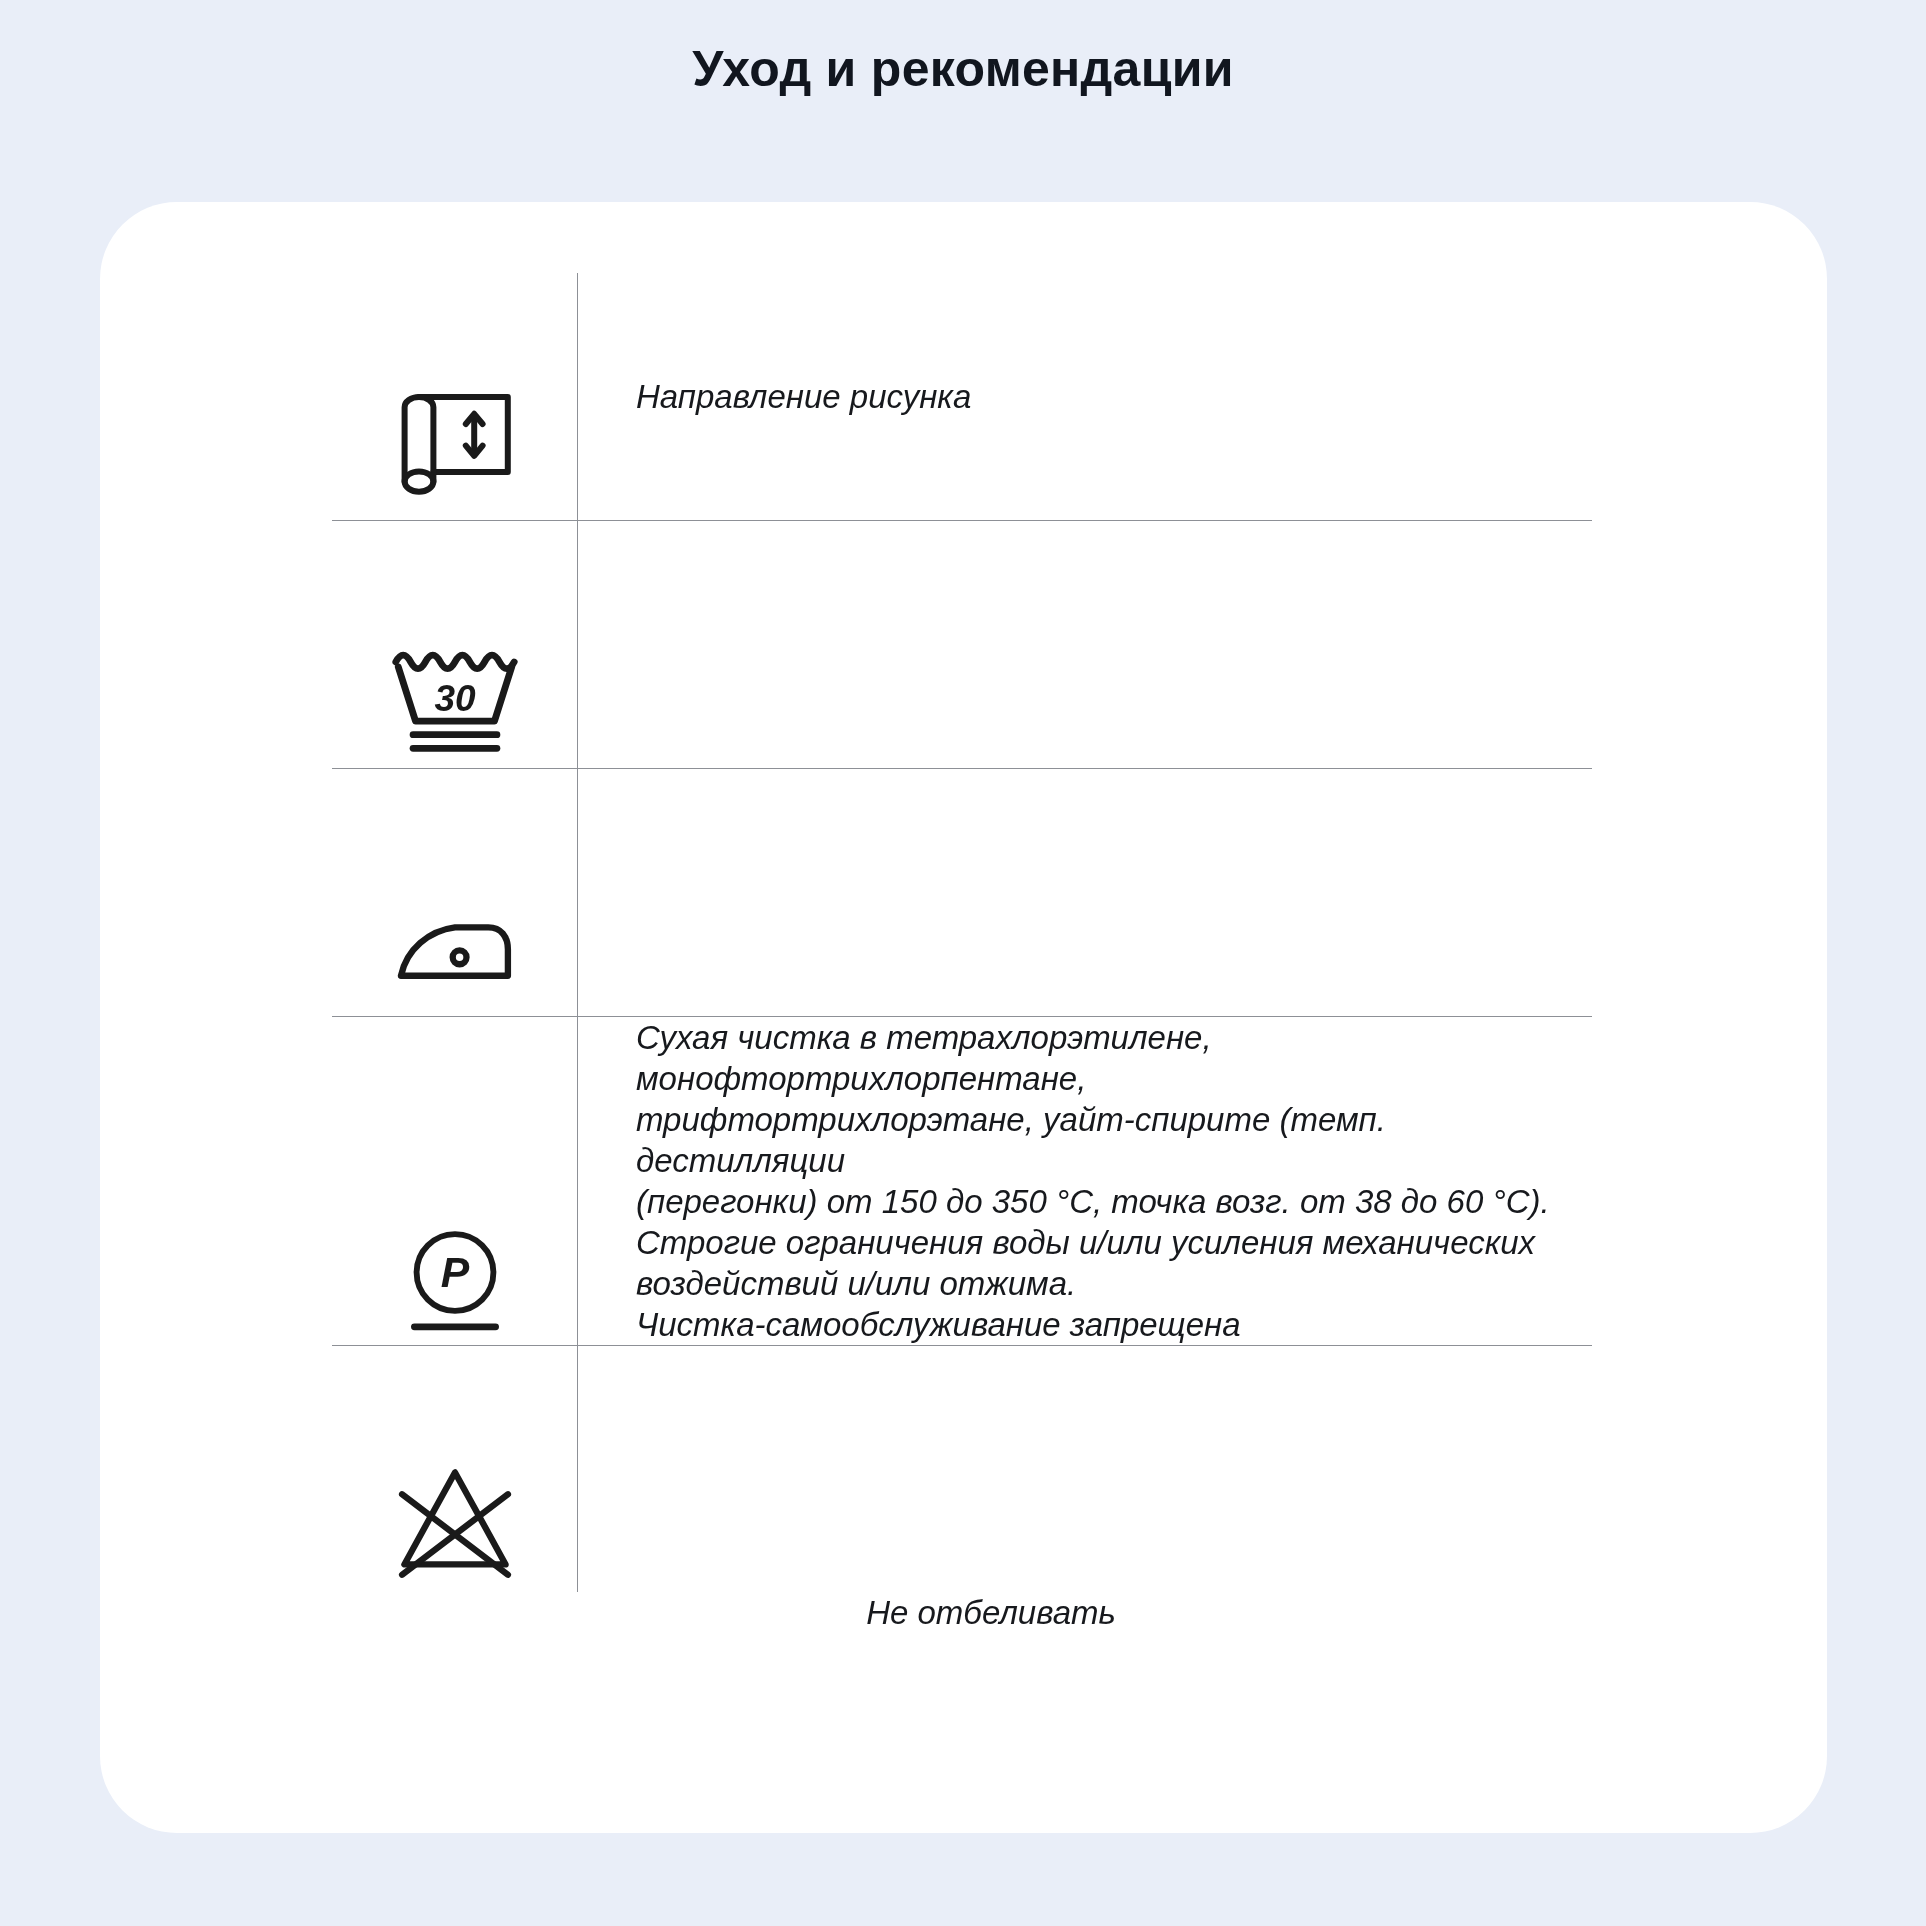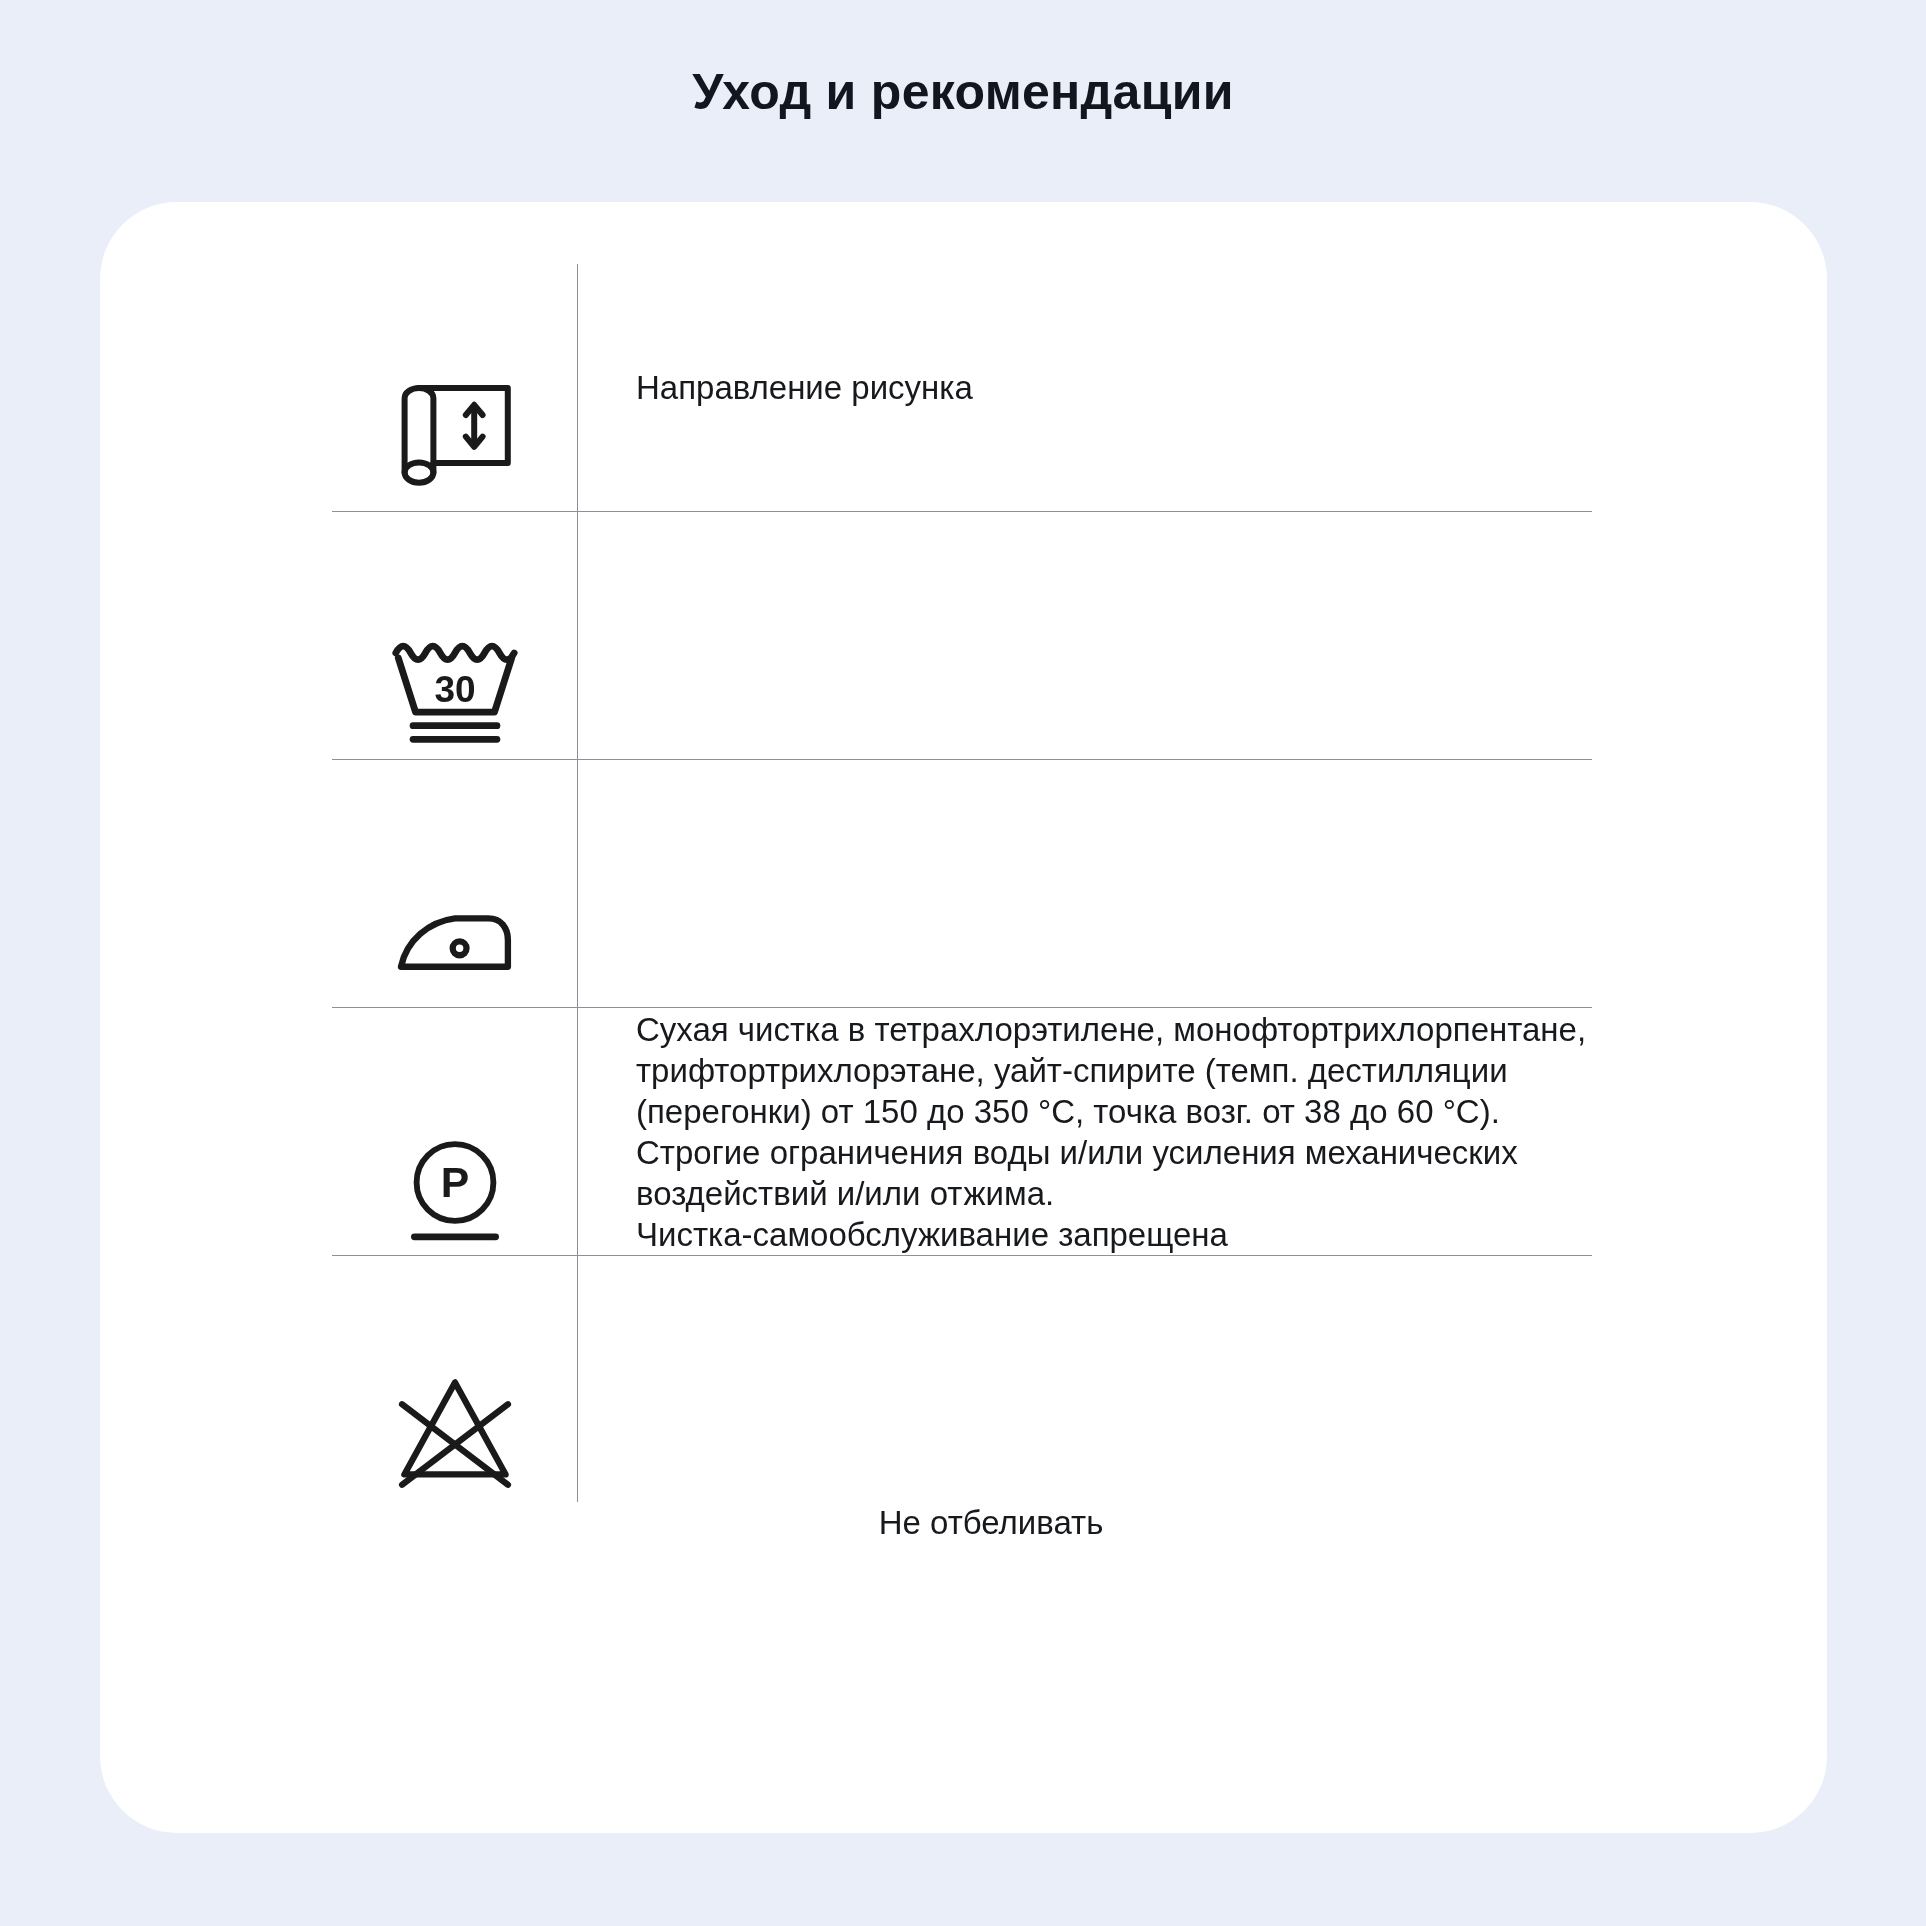"Уход и рекомендации" .page-title { padding-top: 63px -> 40px }
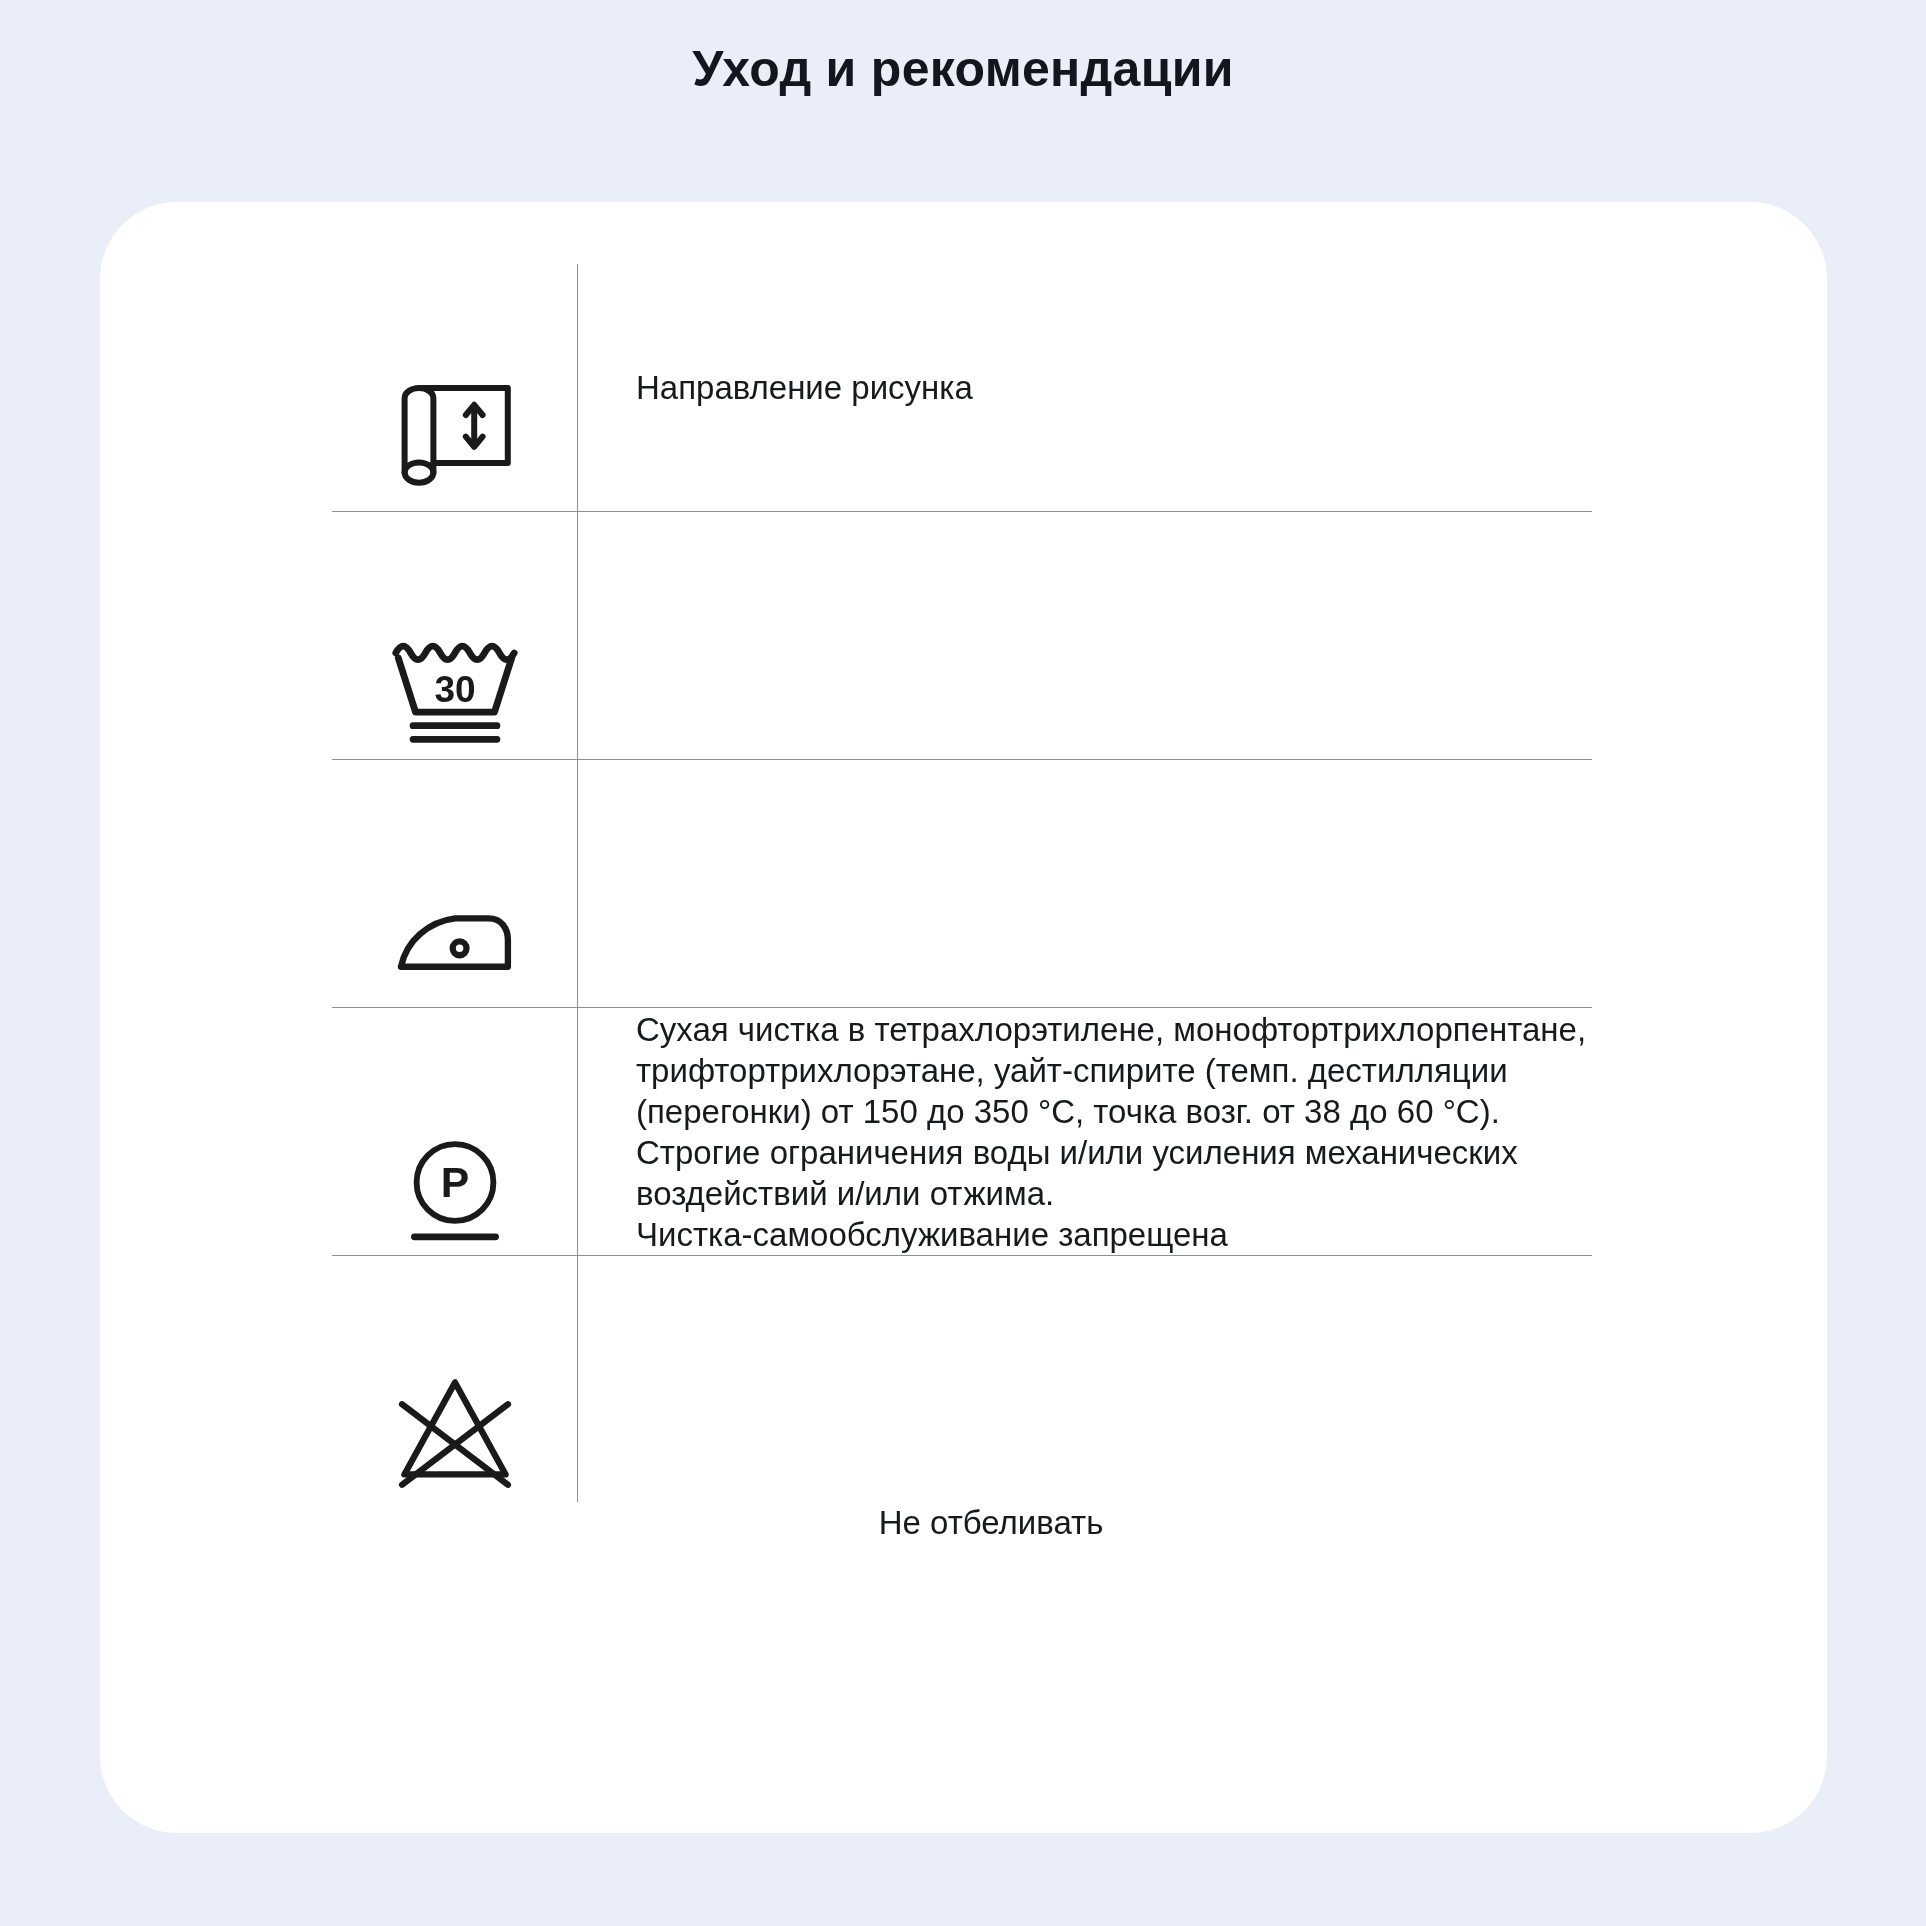"Направление рисунка" .table { font-style: none -> italic; top: 62px -> 71px }
